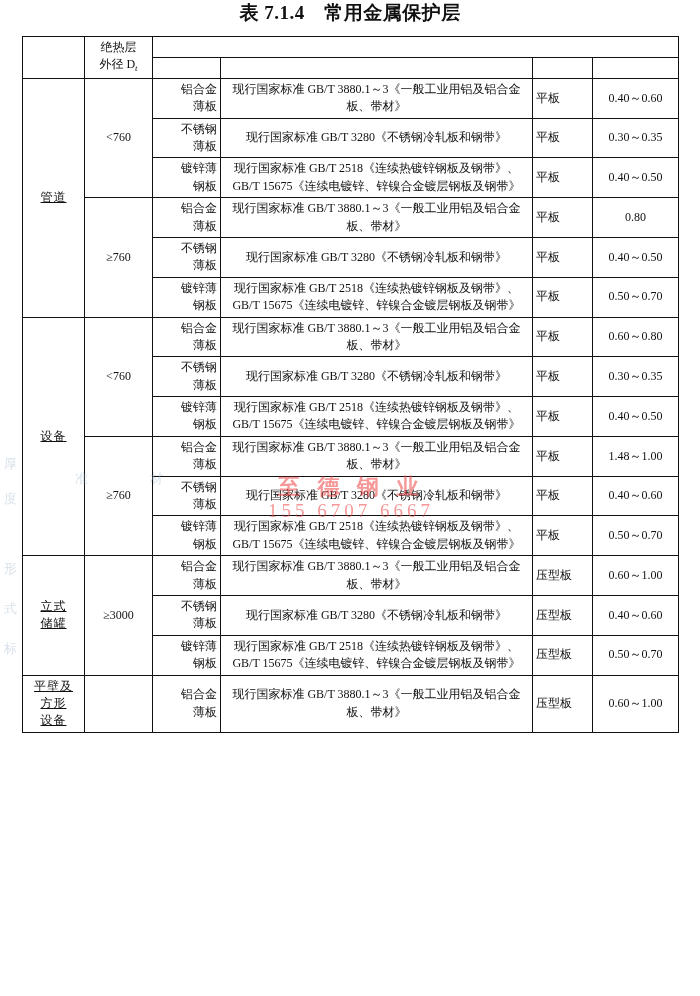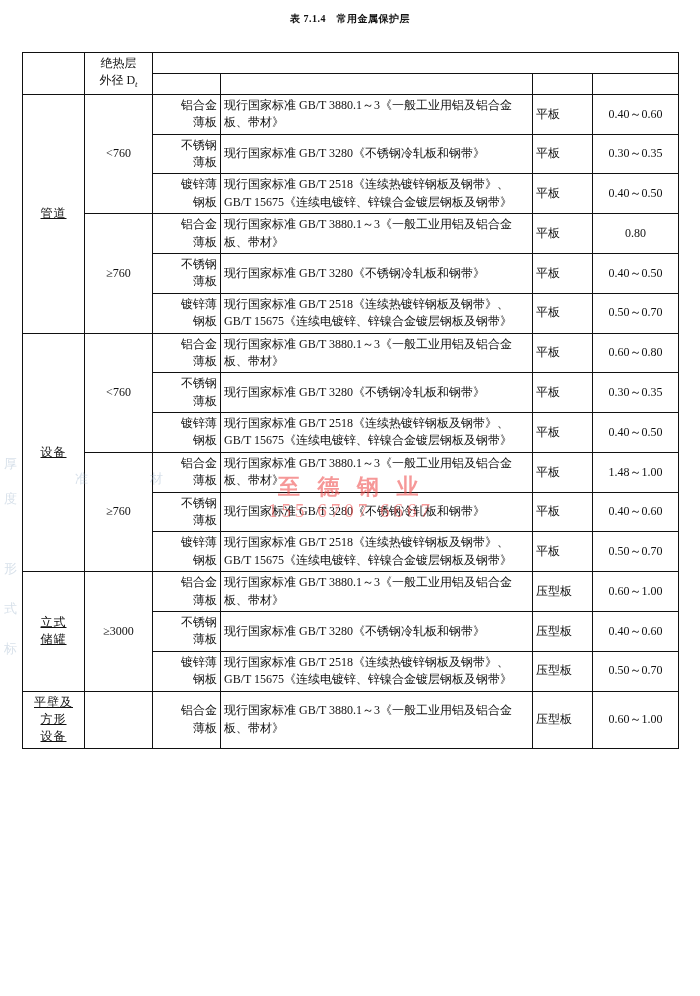"表 7.1.4 常用金属保护层" .title { font-size: 10px -> 19px; padding-top: 12px -> none }
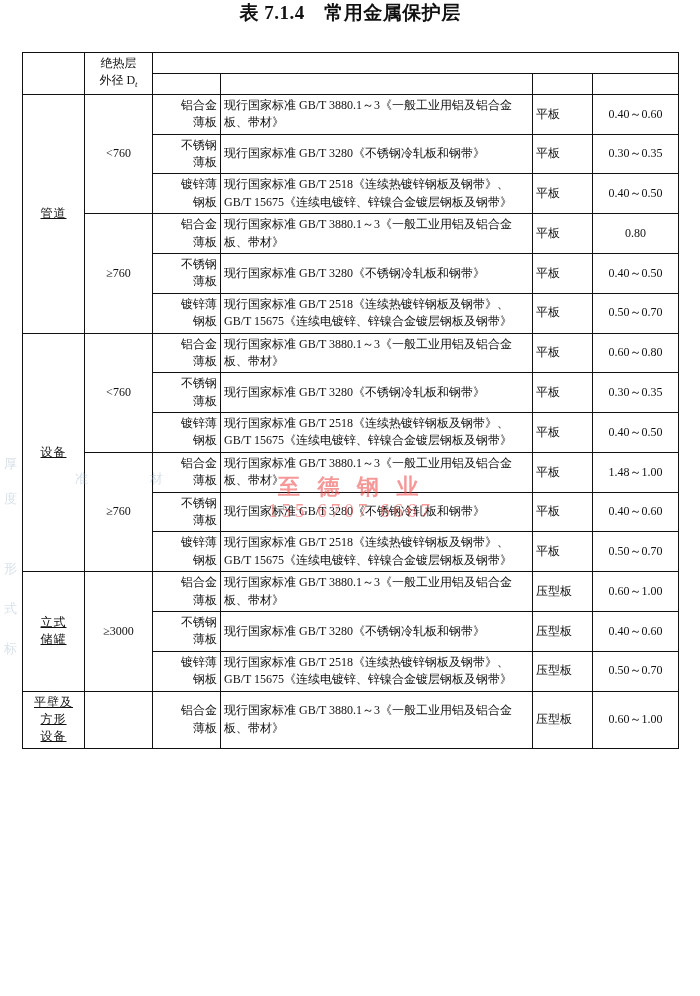"绝热层" table.main { margin-top: 16px -> none }
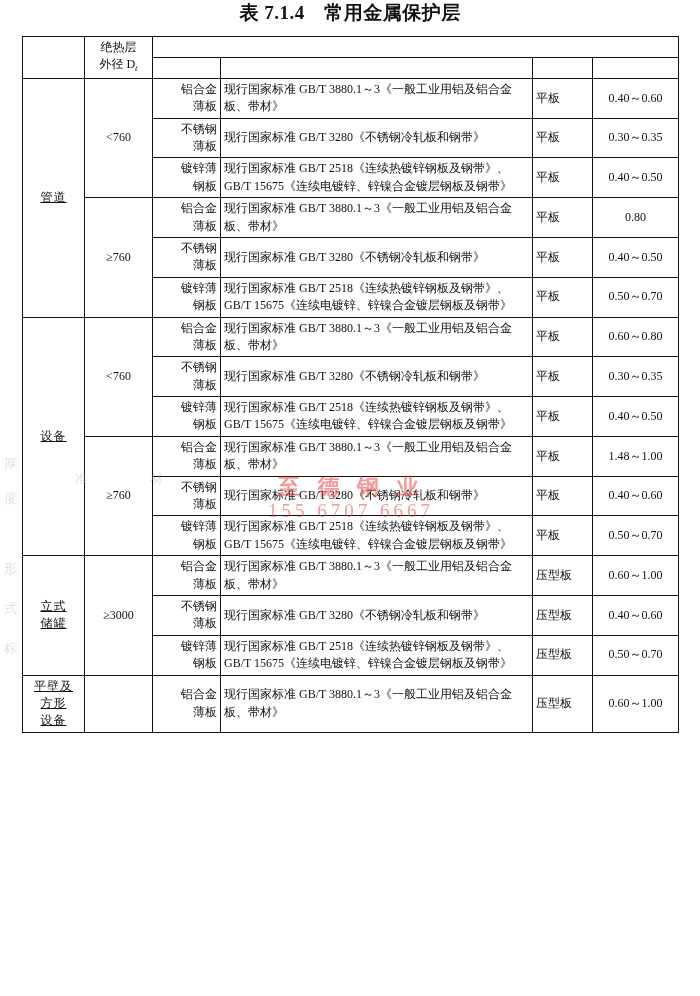"现行国家标准 GB/T 3880.1～3《一般工业用铝及铝合金板、带材》" .std { text-align: left -> center }
